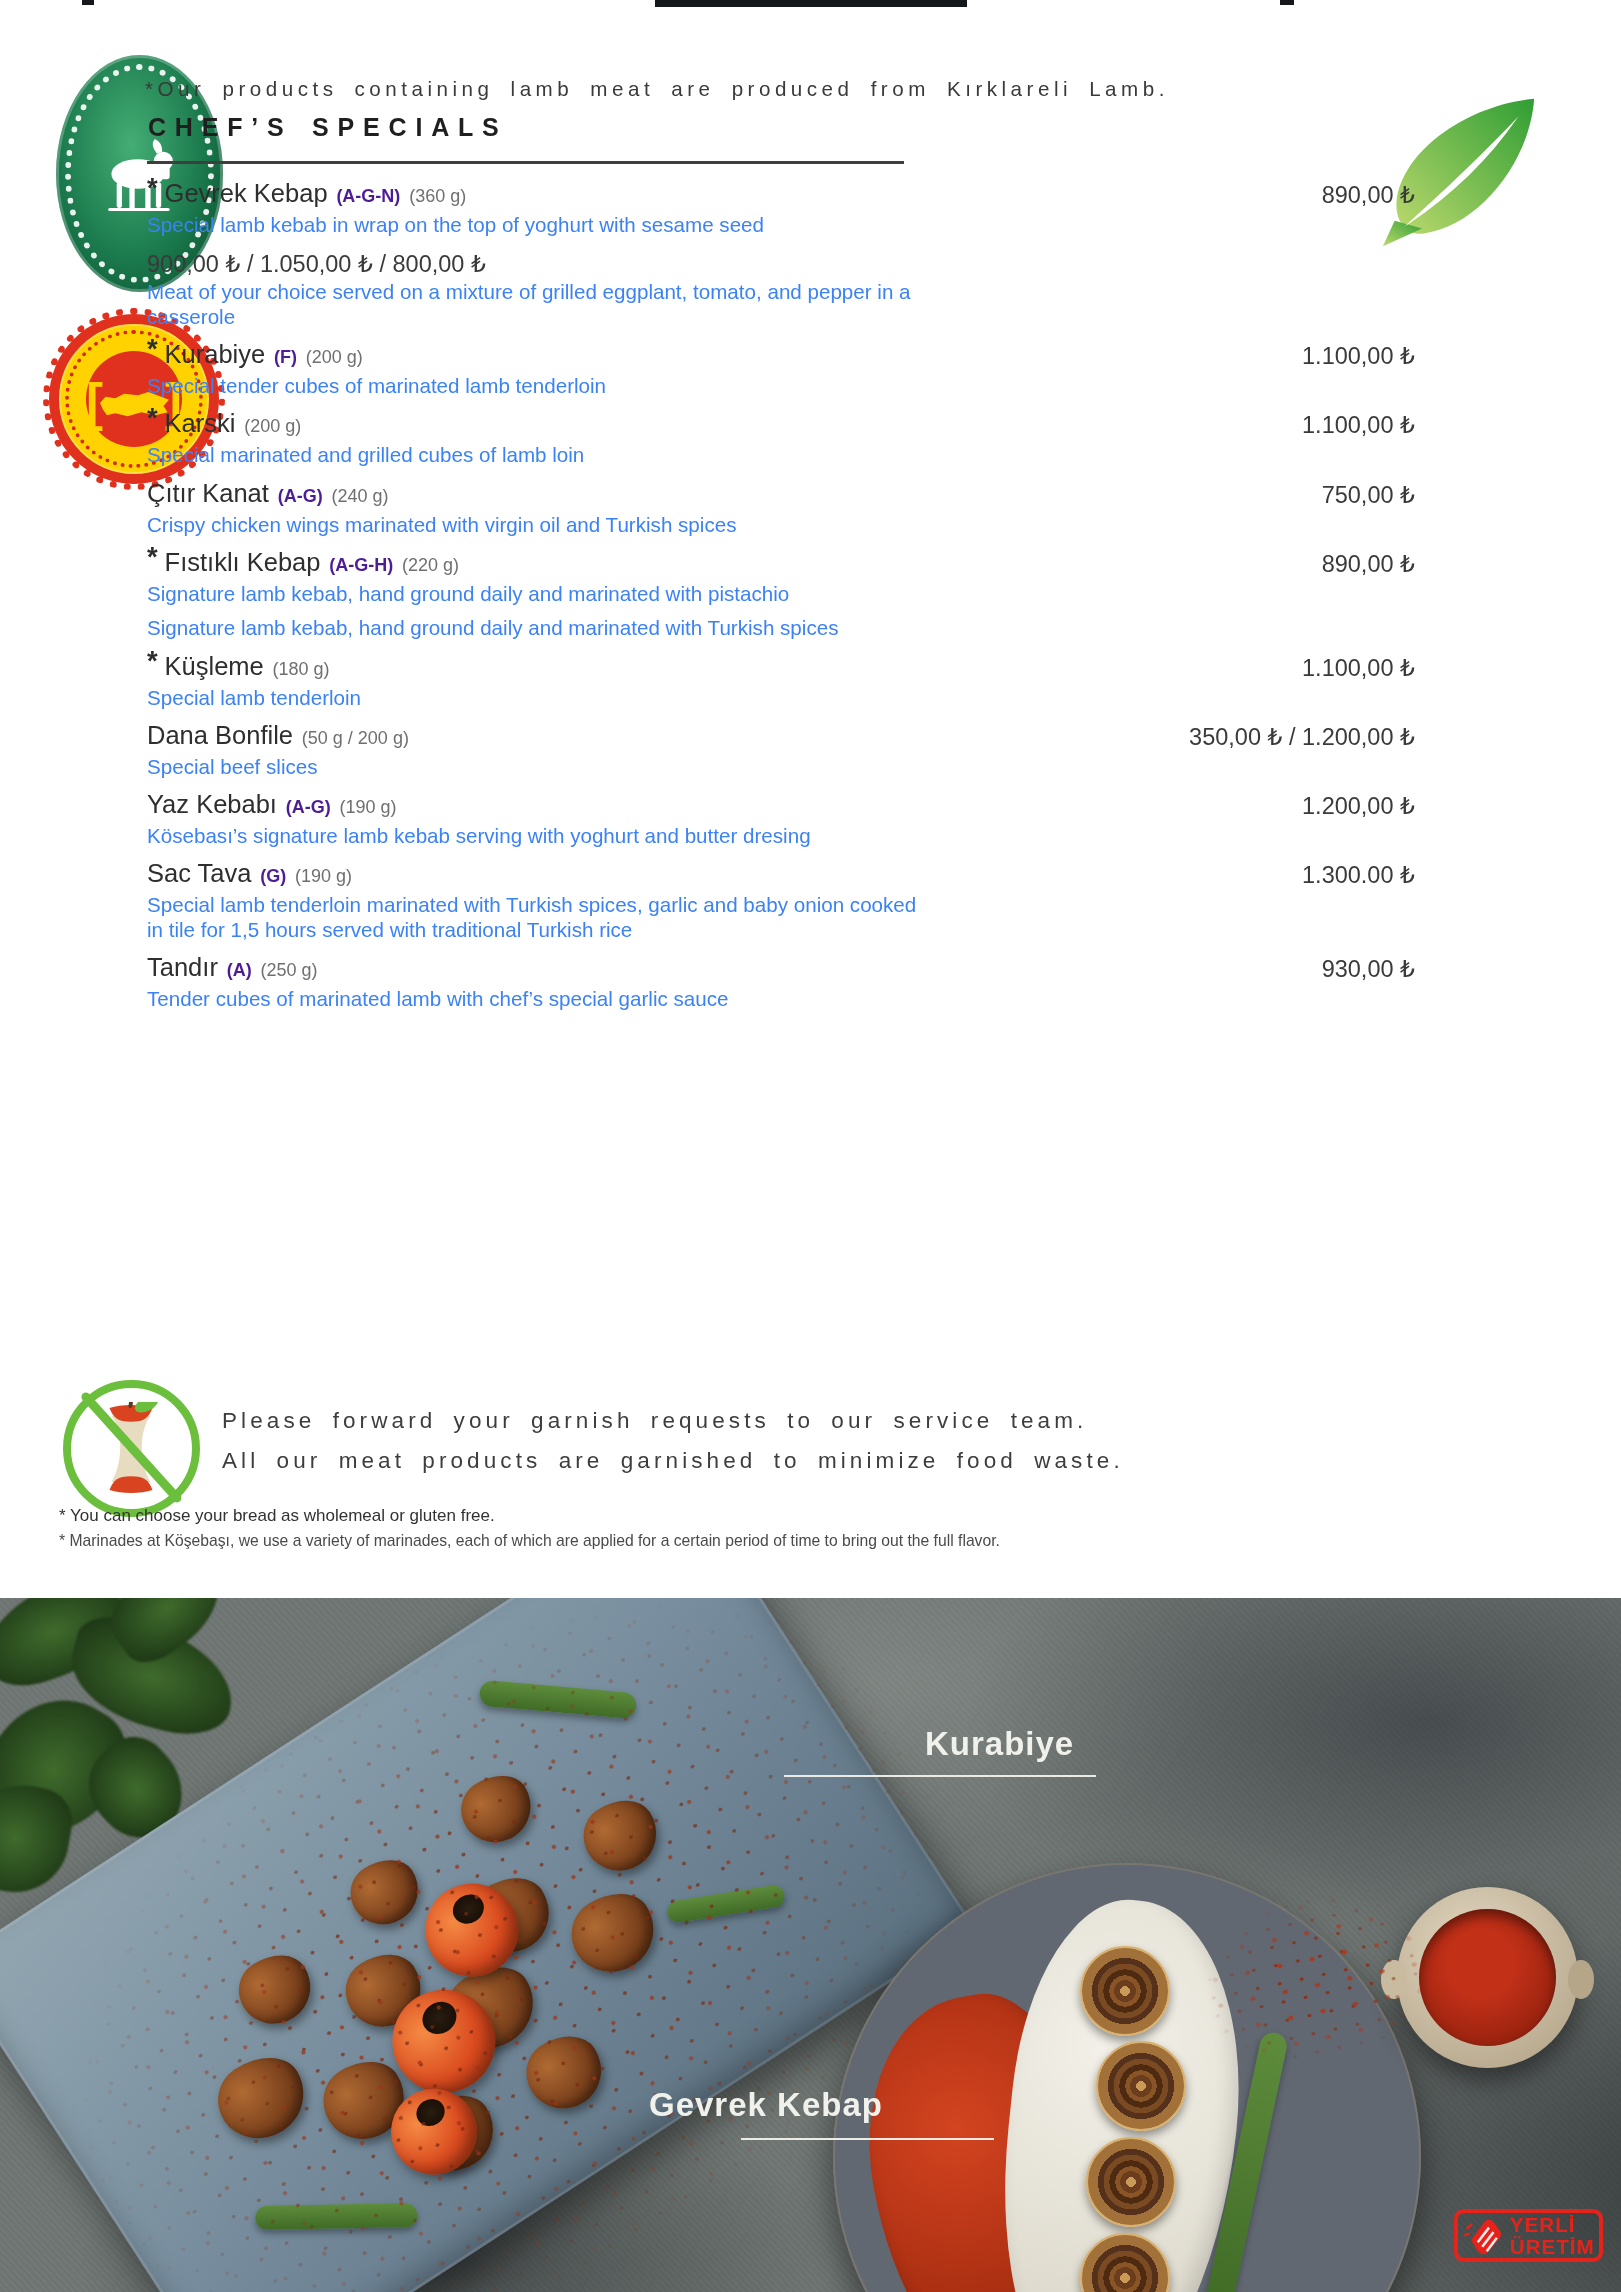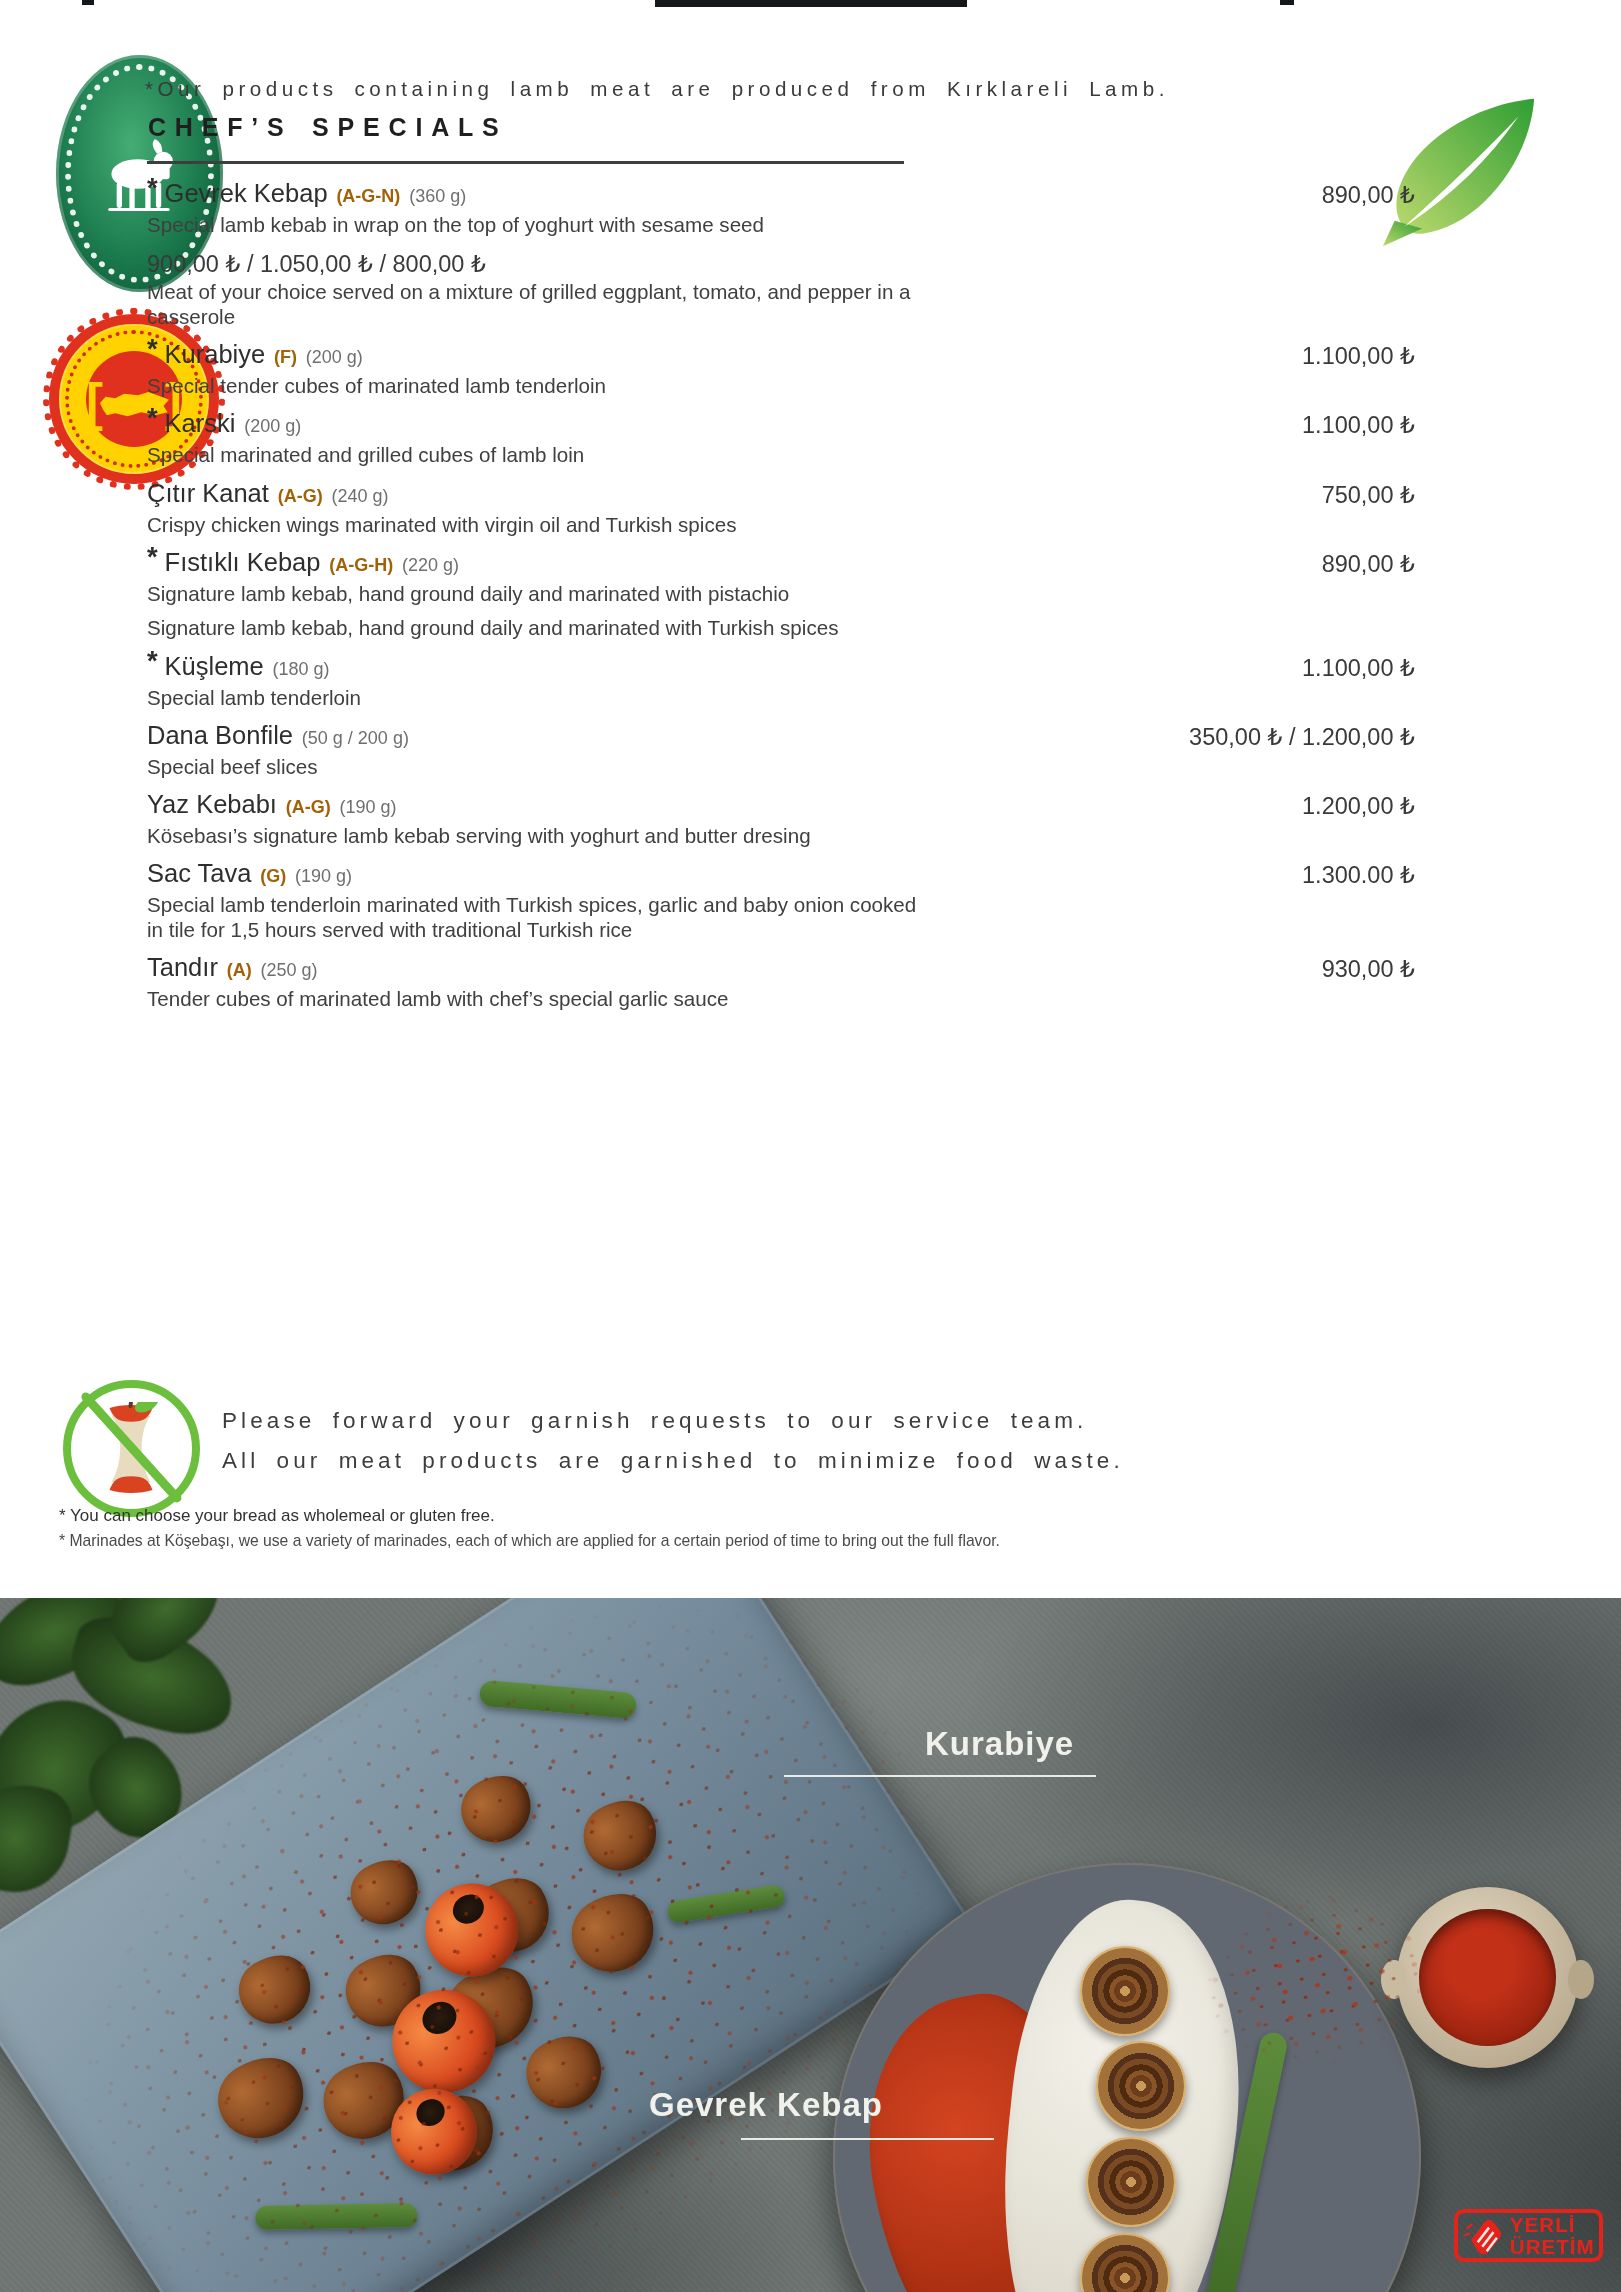"(A-G-N)" .allergens,.extra { color: #a16207 -> #4c1d95 }
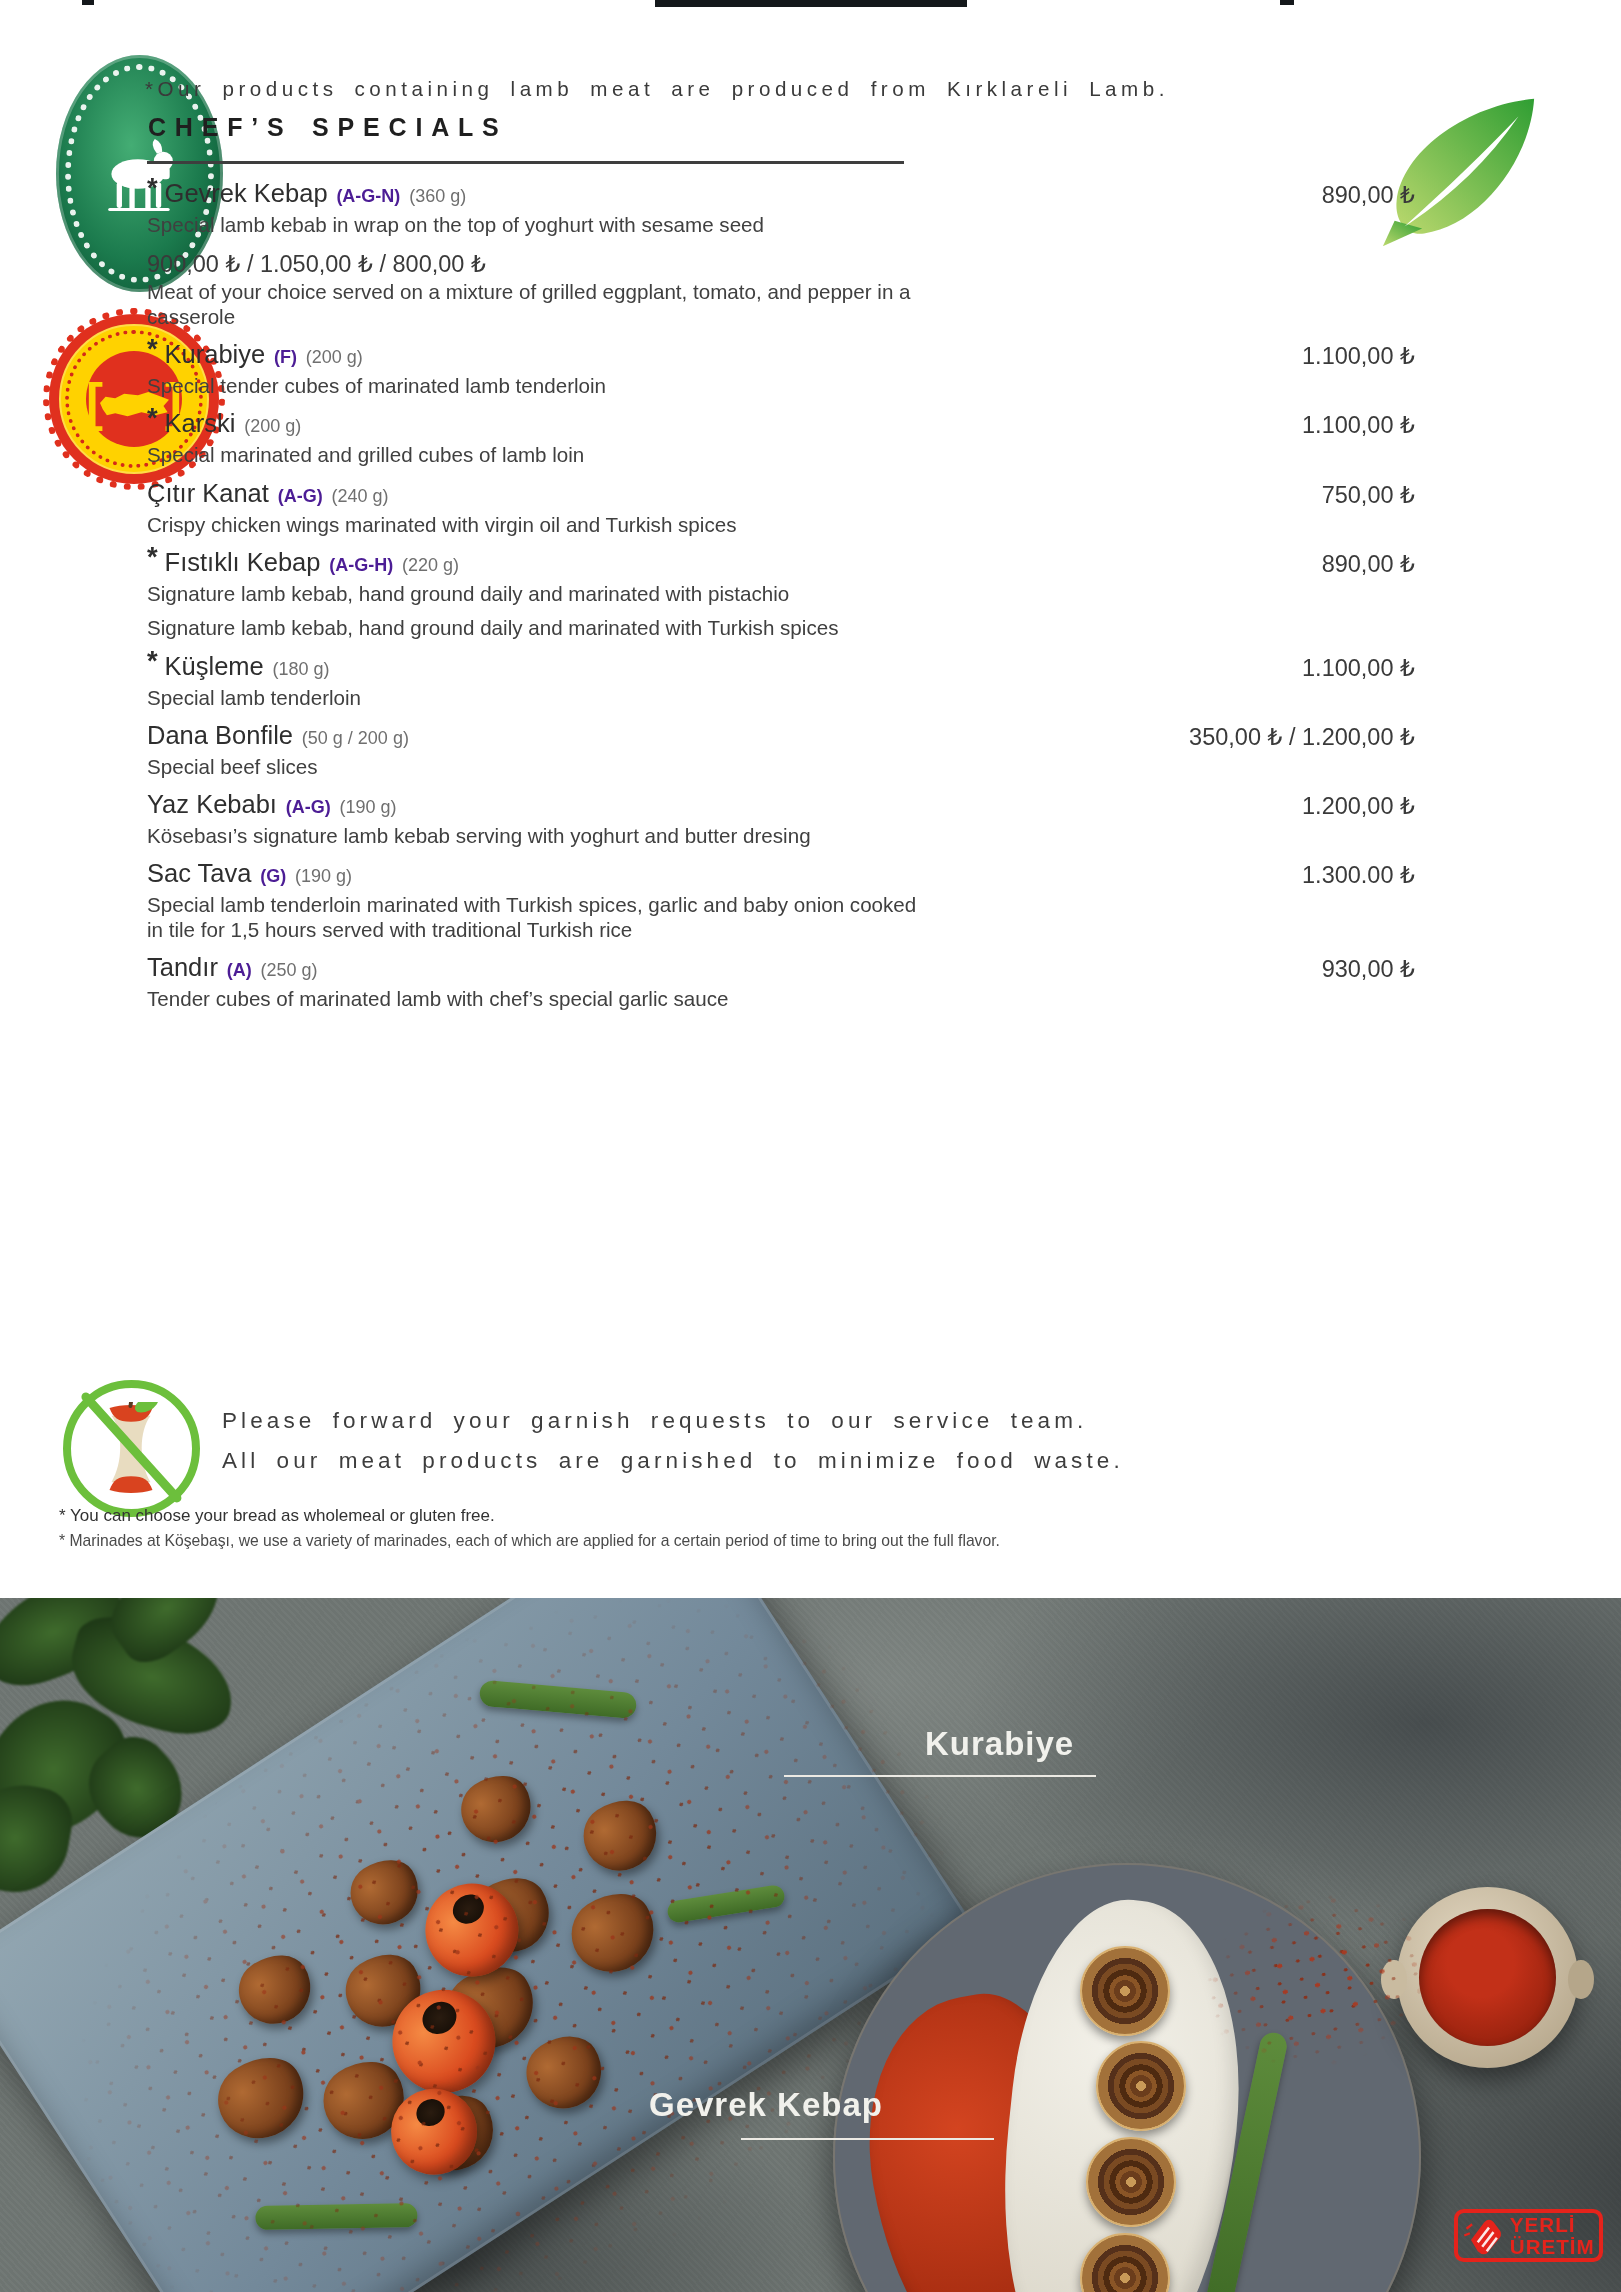"Special lamb kebab in wrap" .item-desc { color: #404040 -> #3b82f6 }
